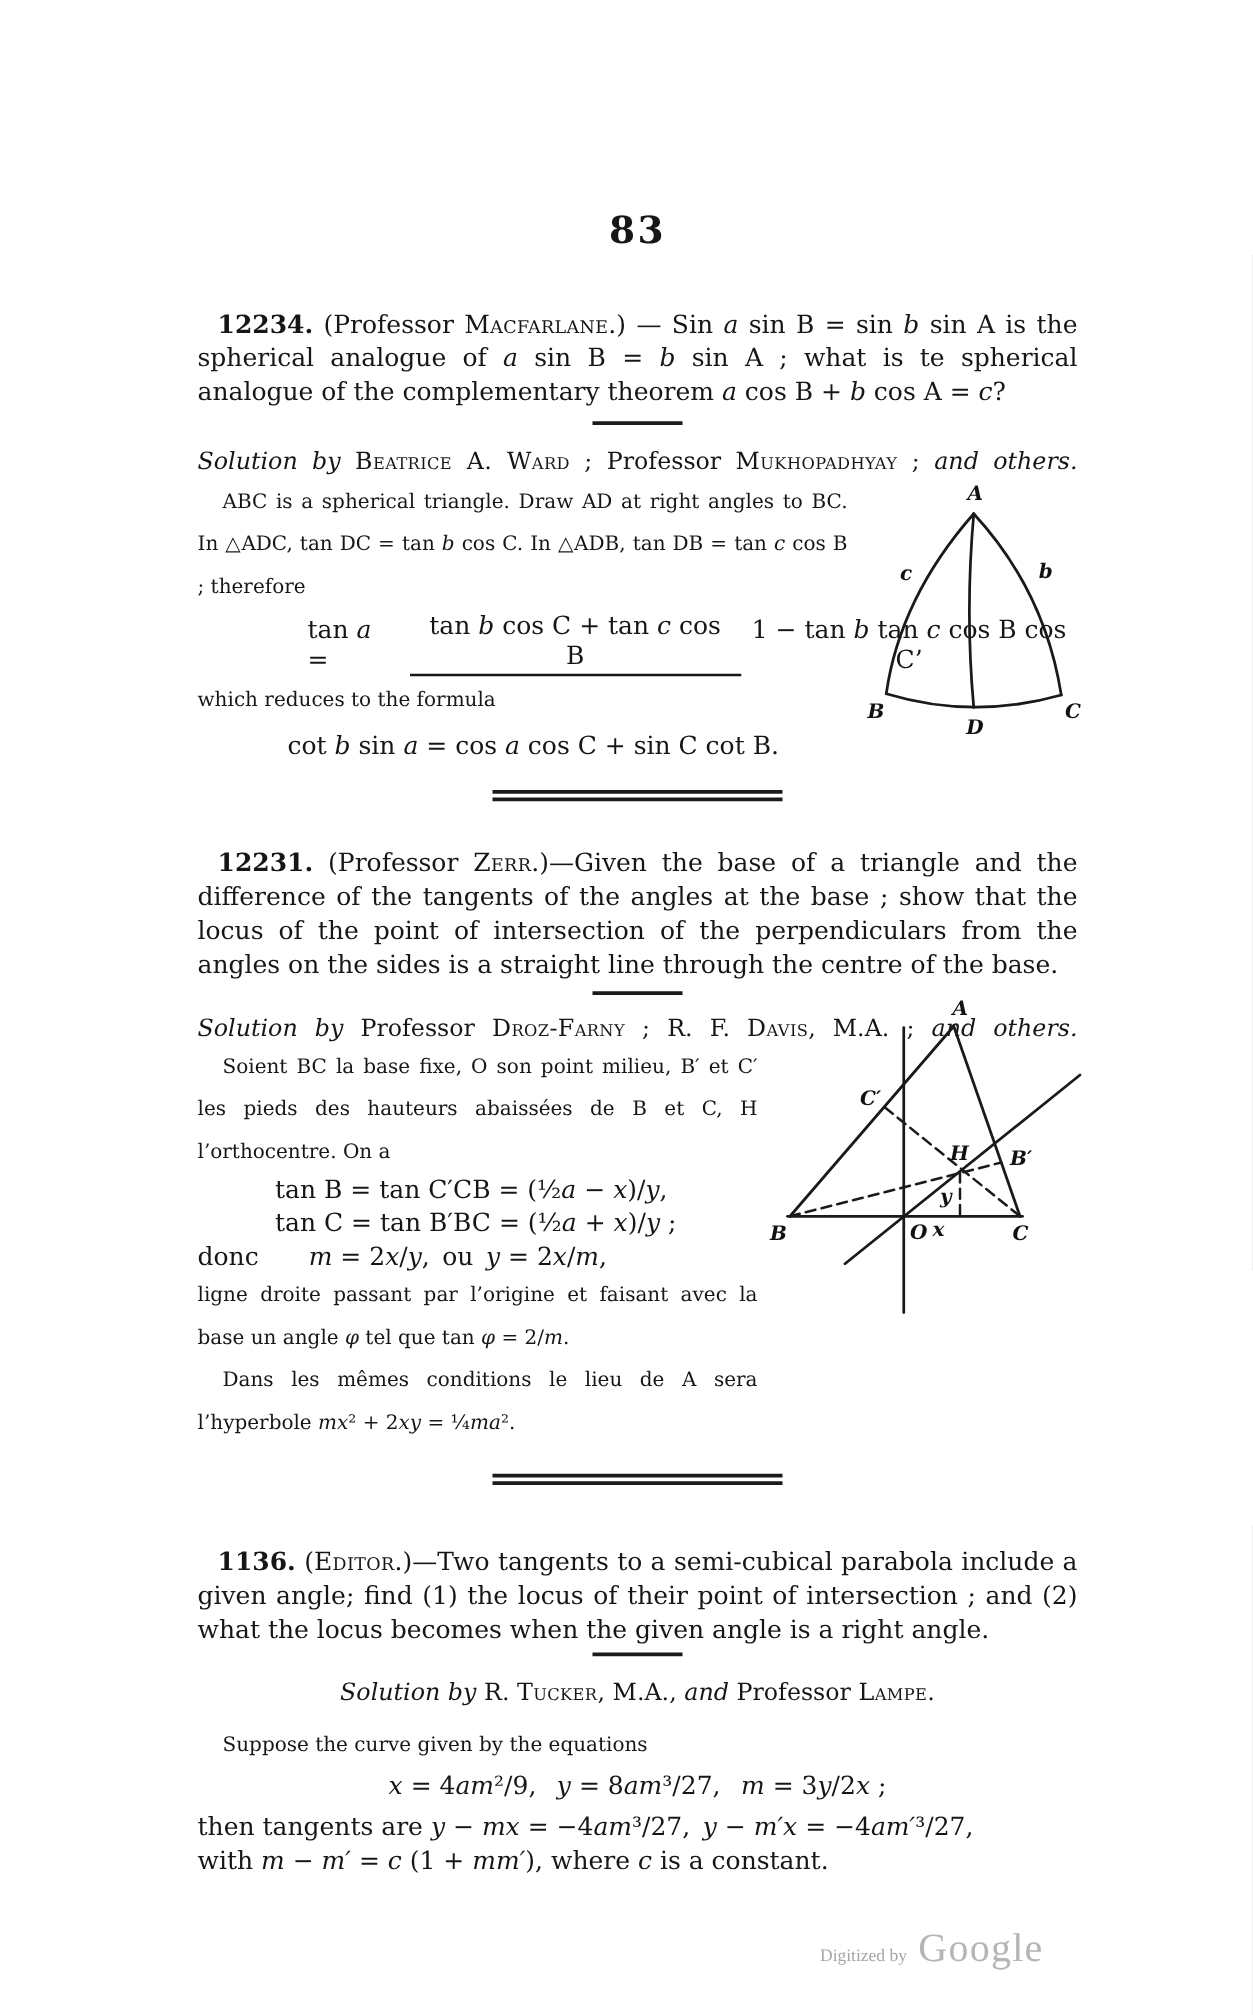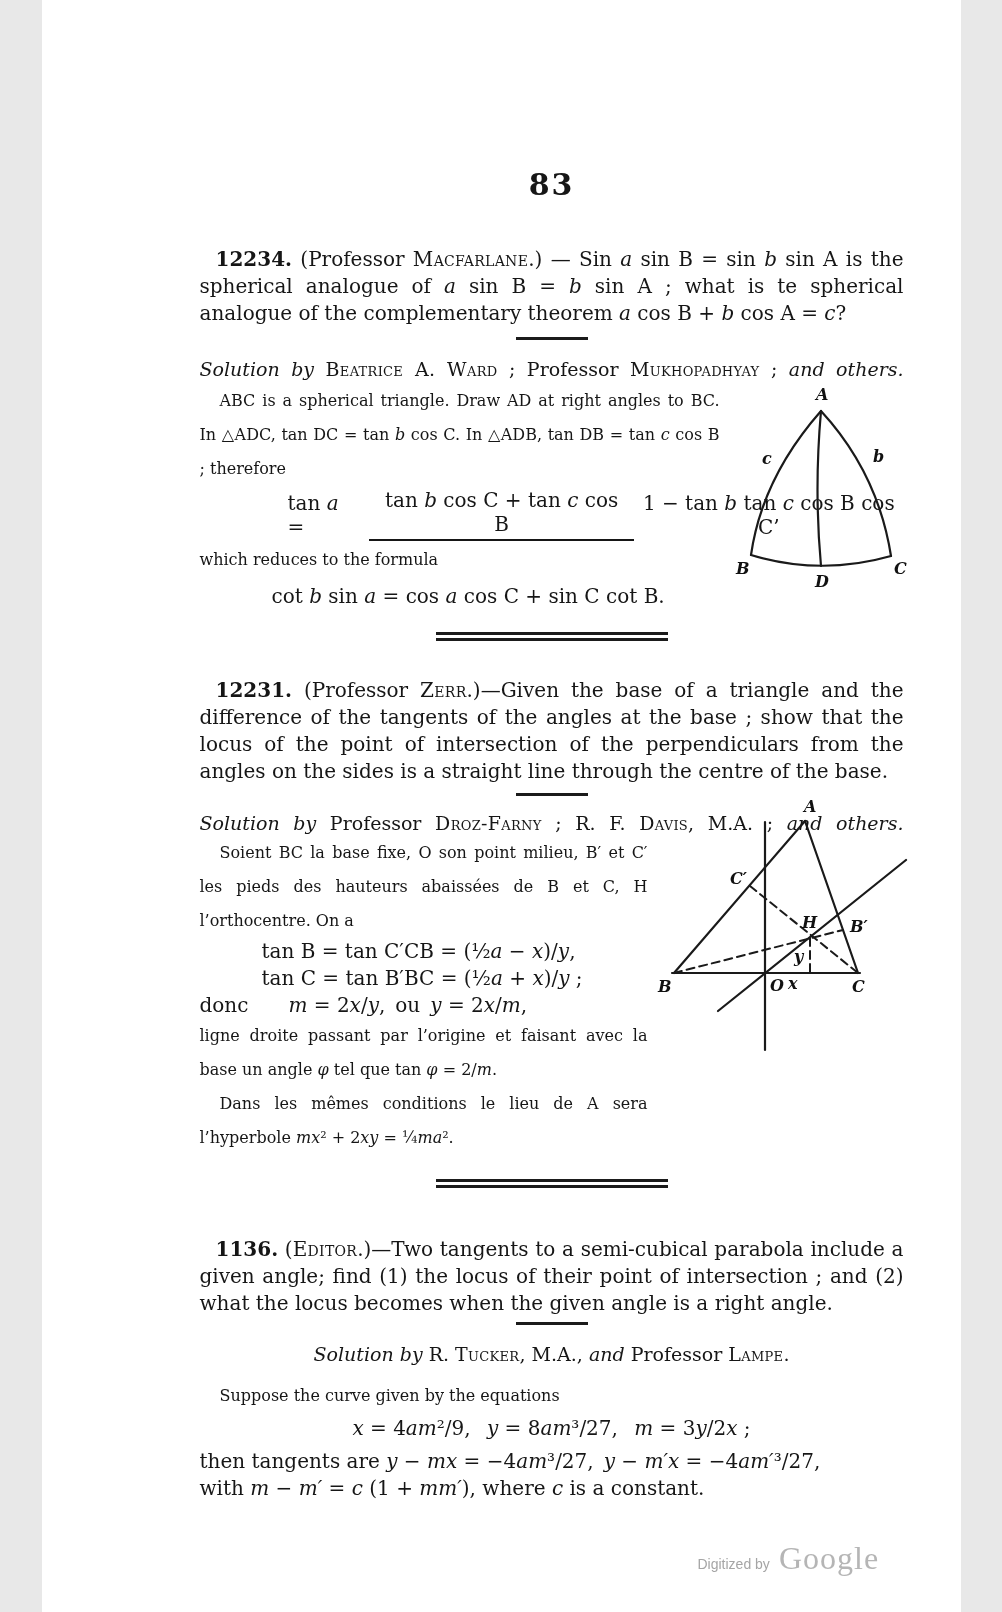"83" .page { width: 919px -> 1002px }
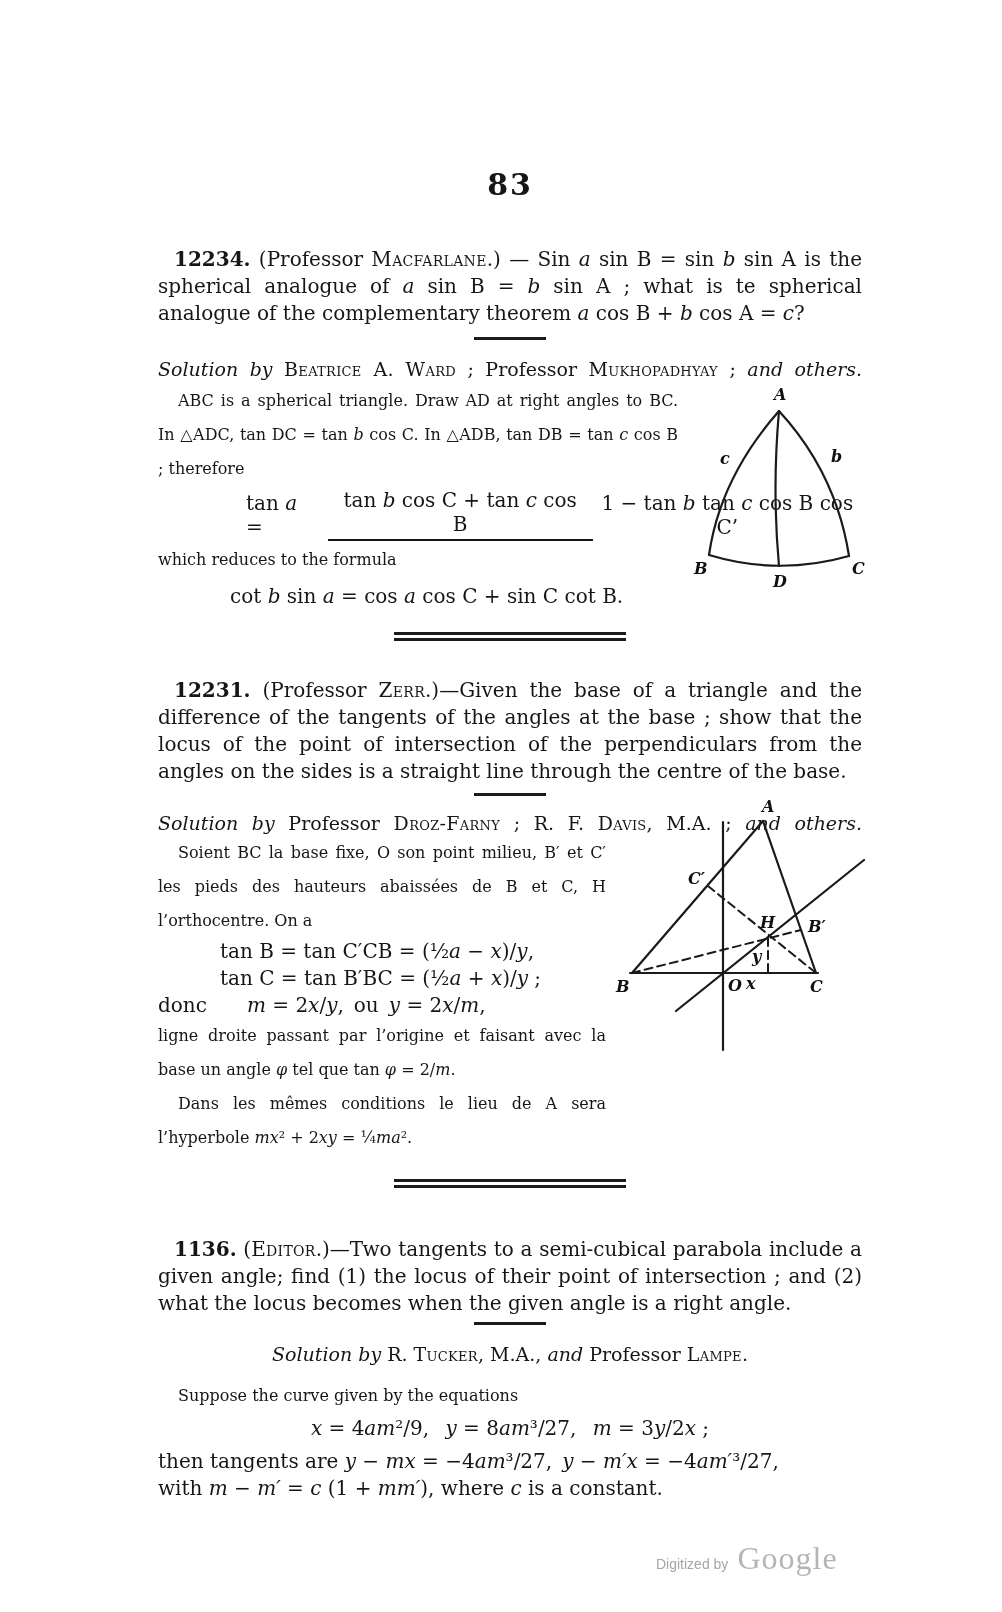"Digitized by" .wm-pre { font-family: Liberation Sans, sans-serif -> Liberation Serif, serif }
